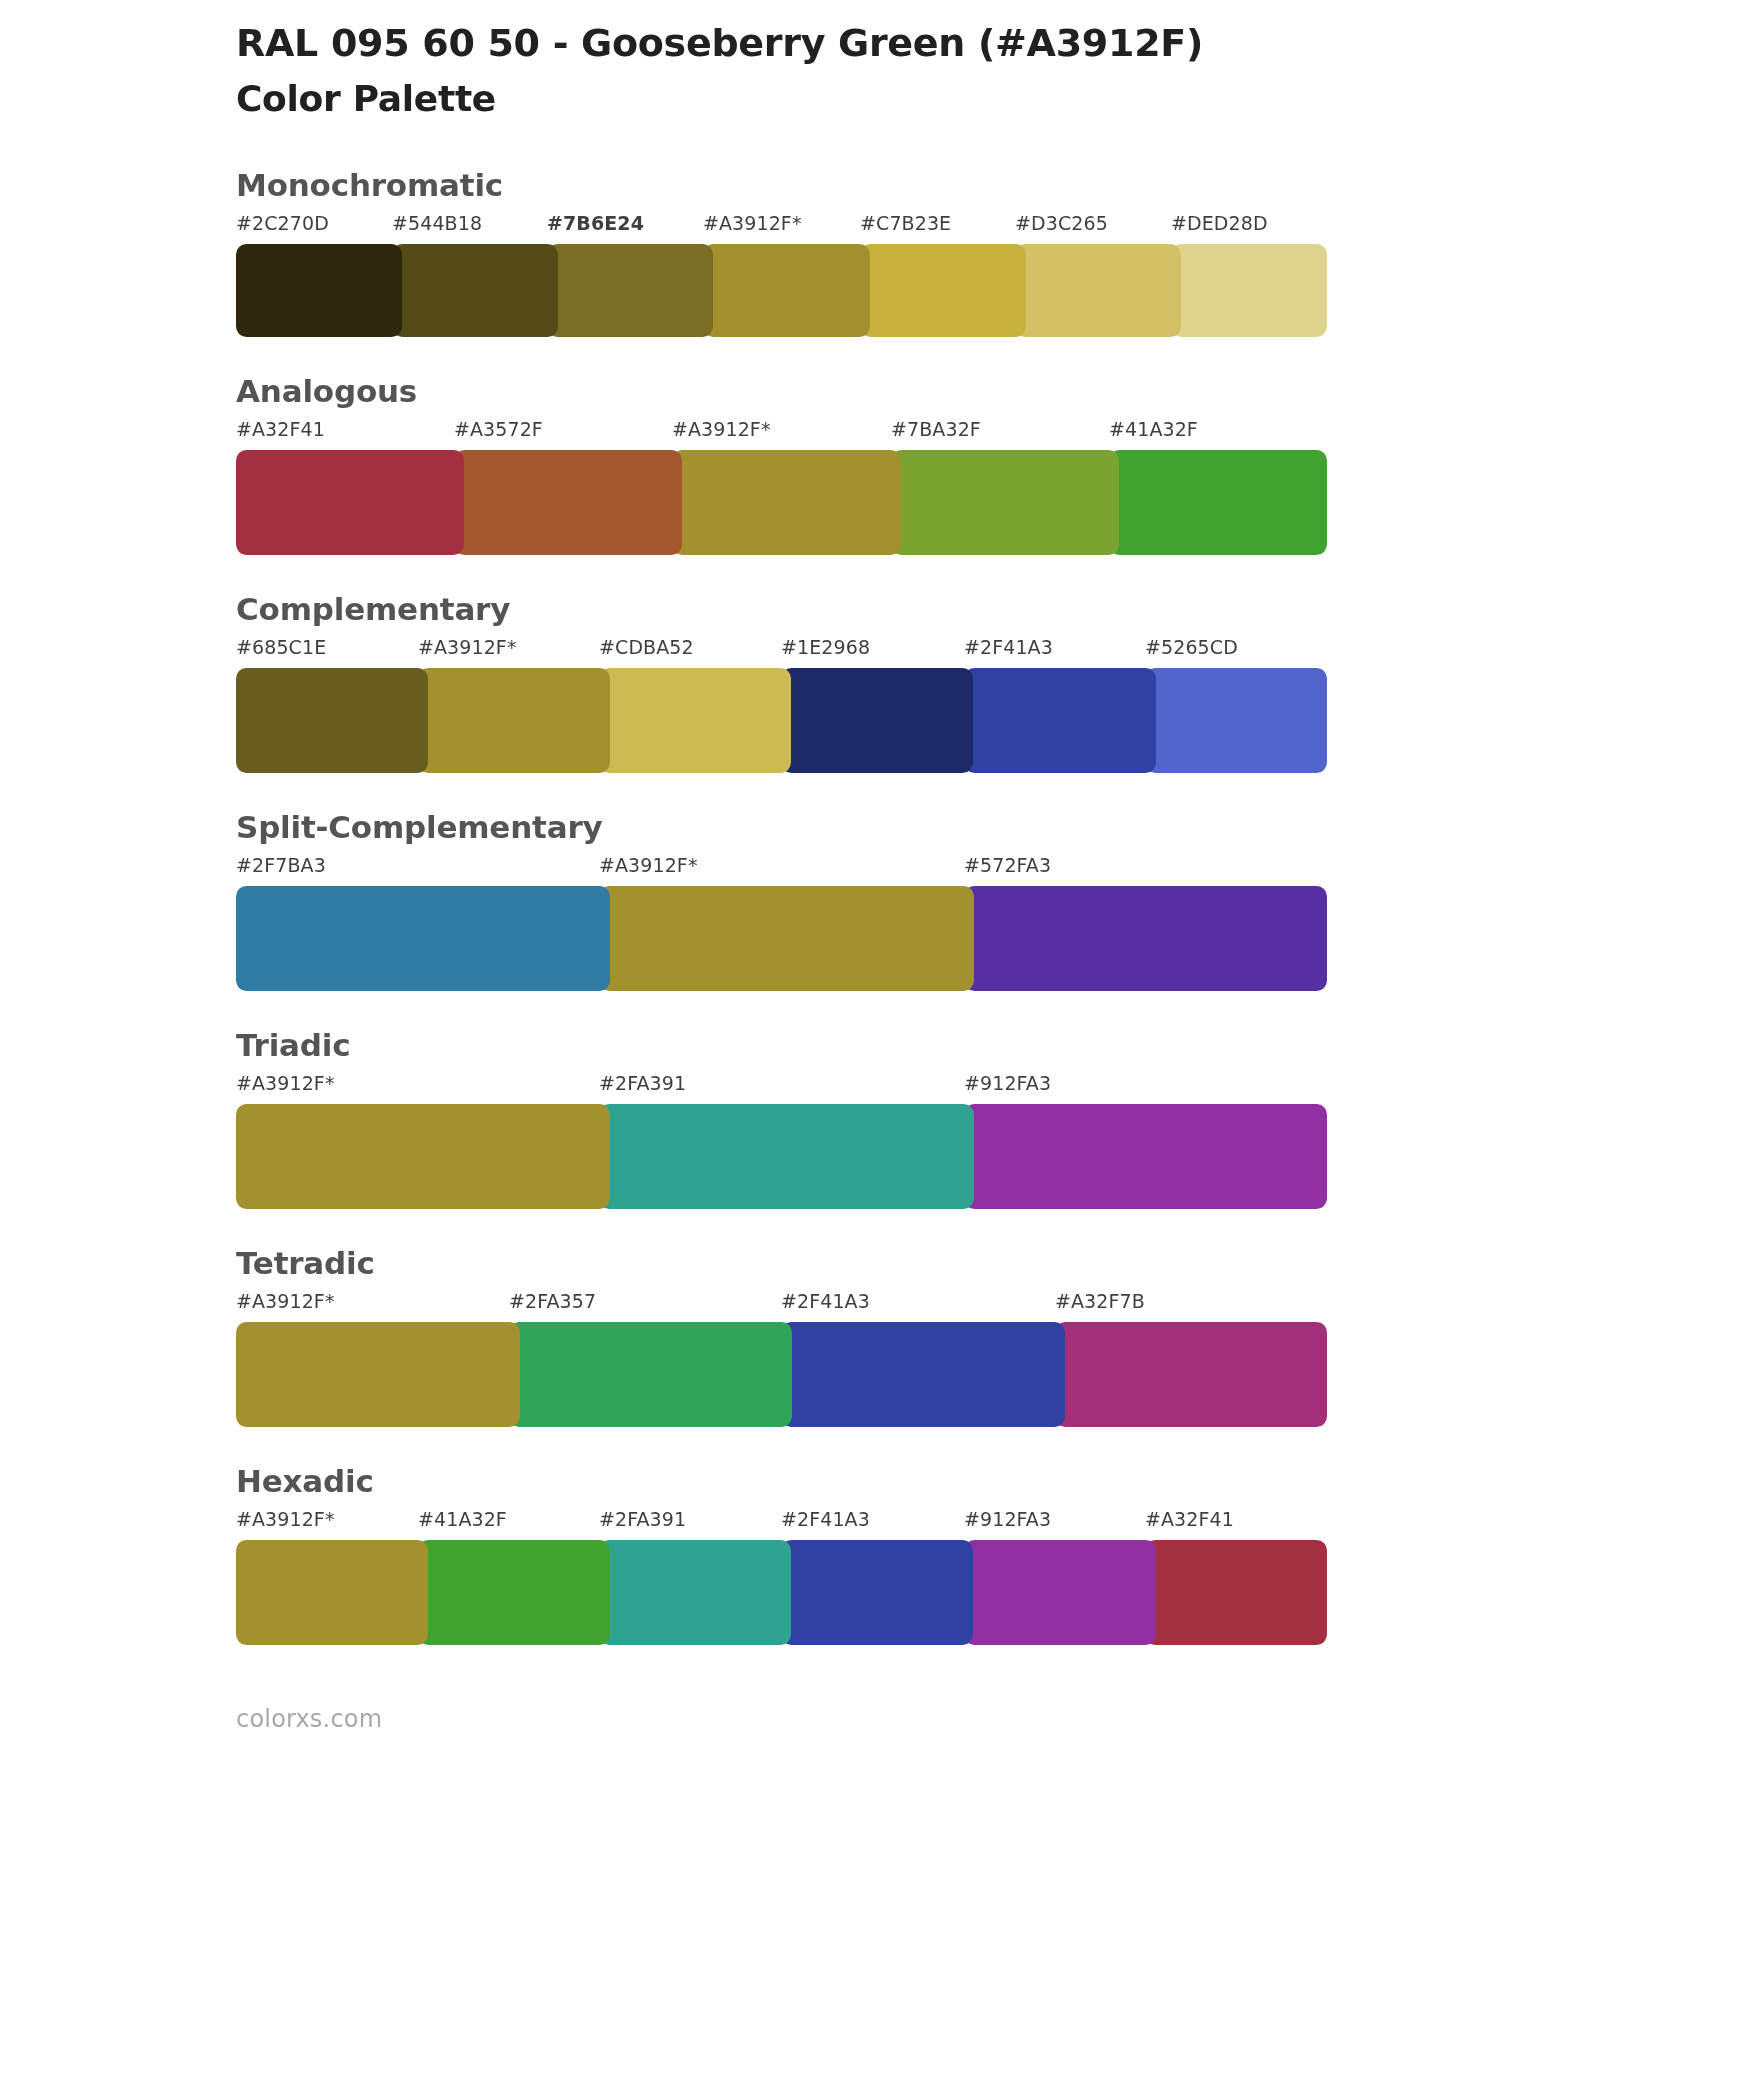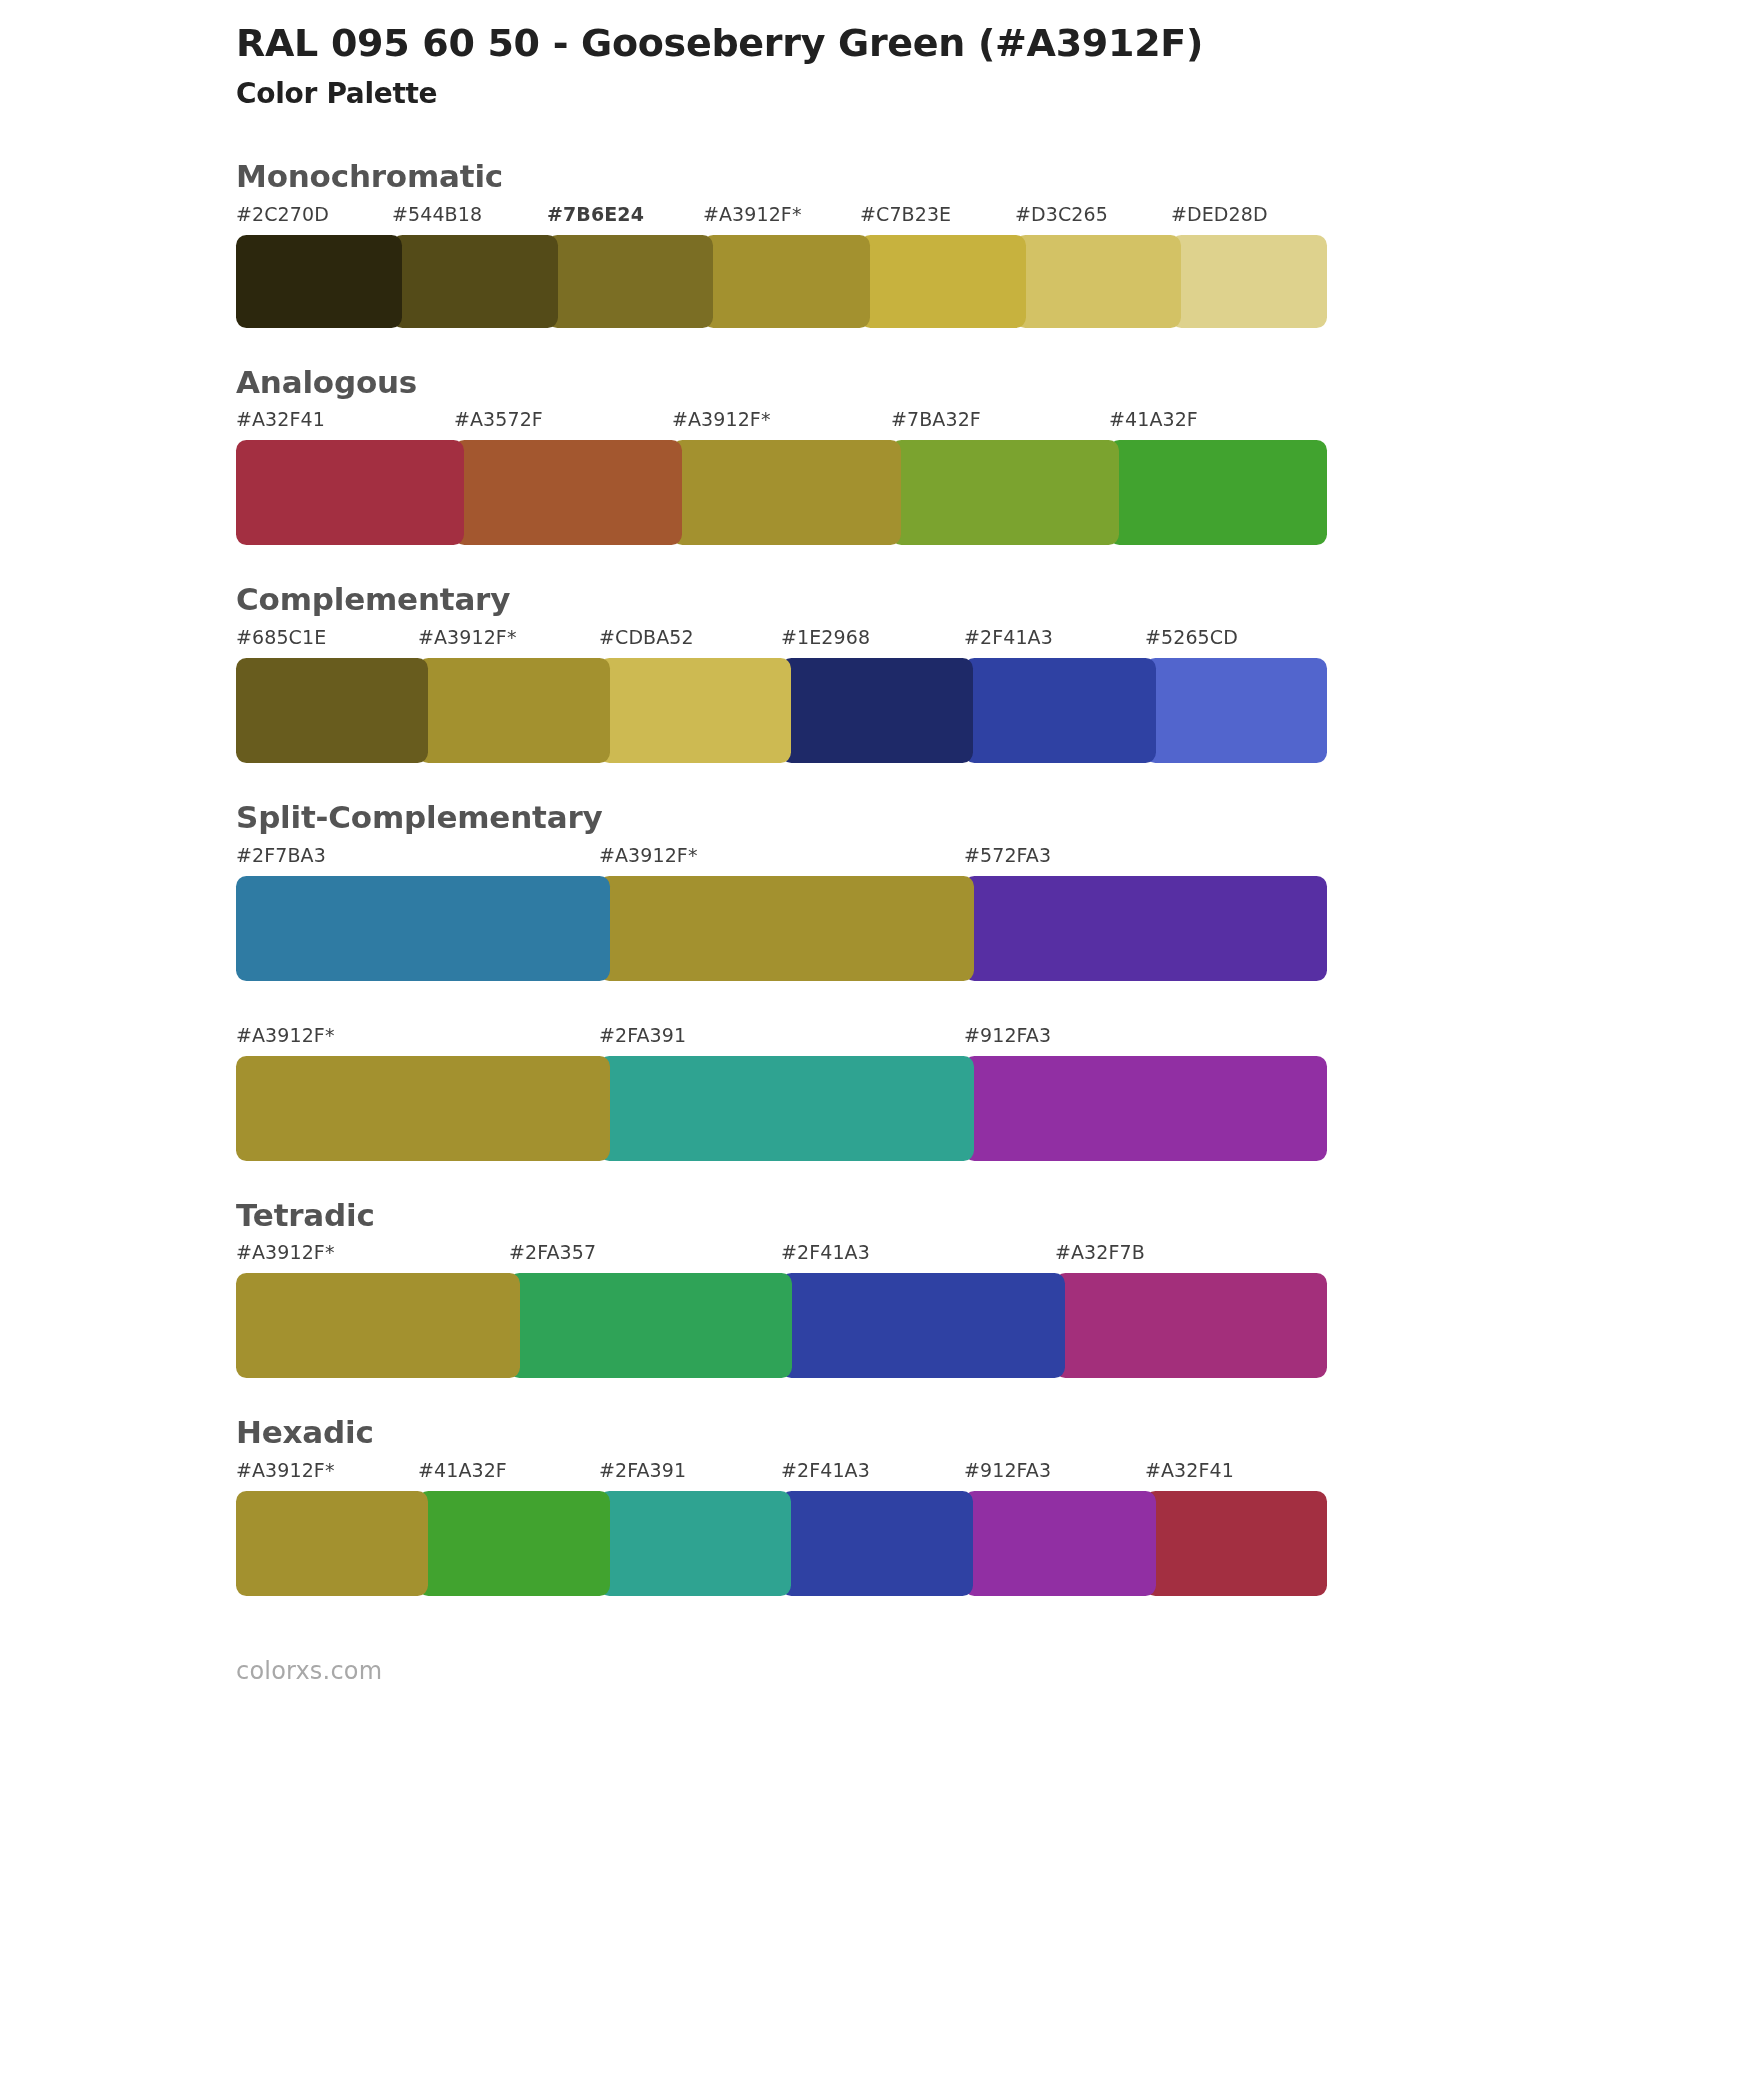"Color Palette" .subtitle { font-size: 28px -> 36px }
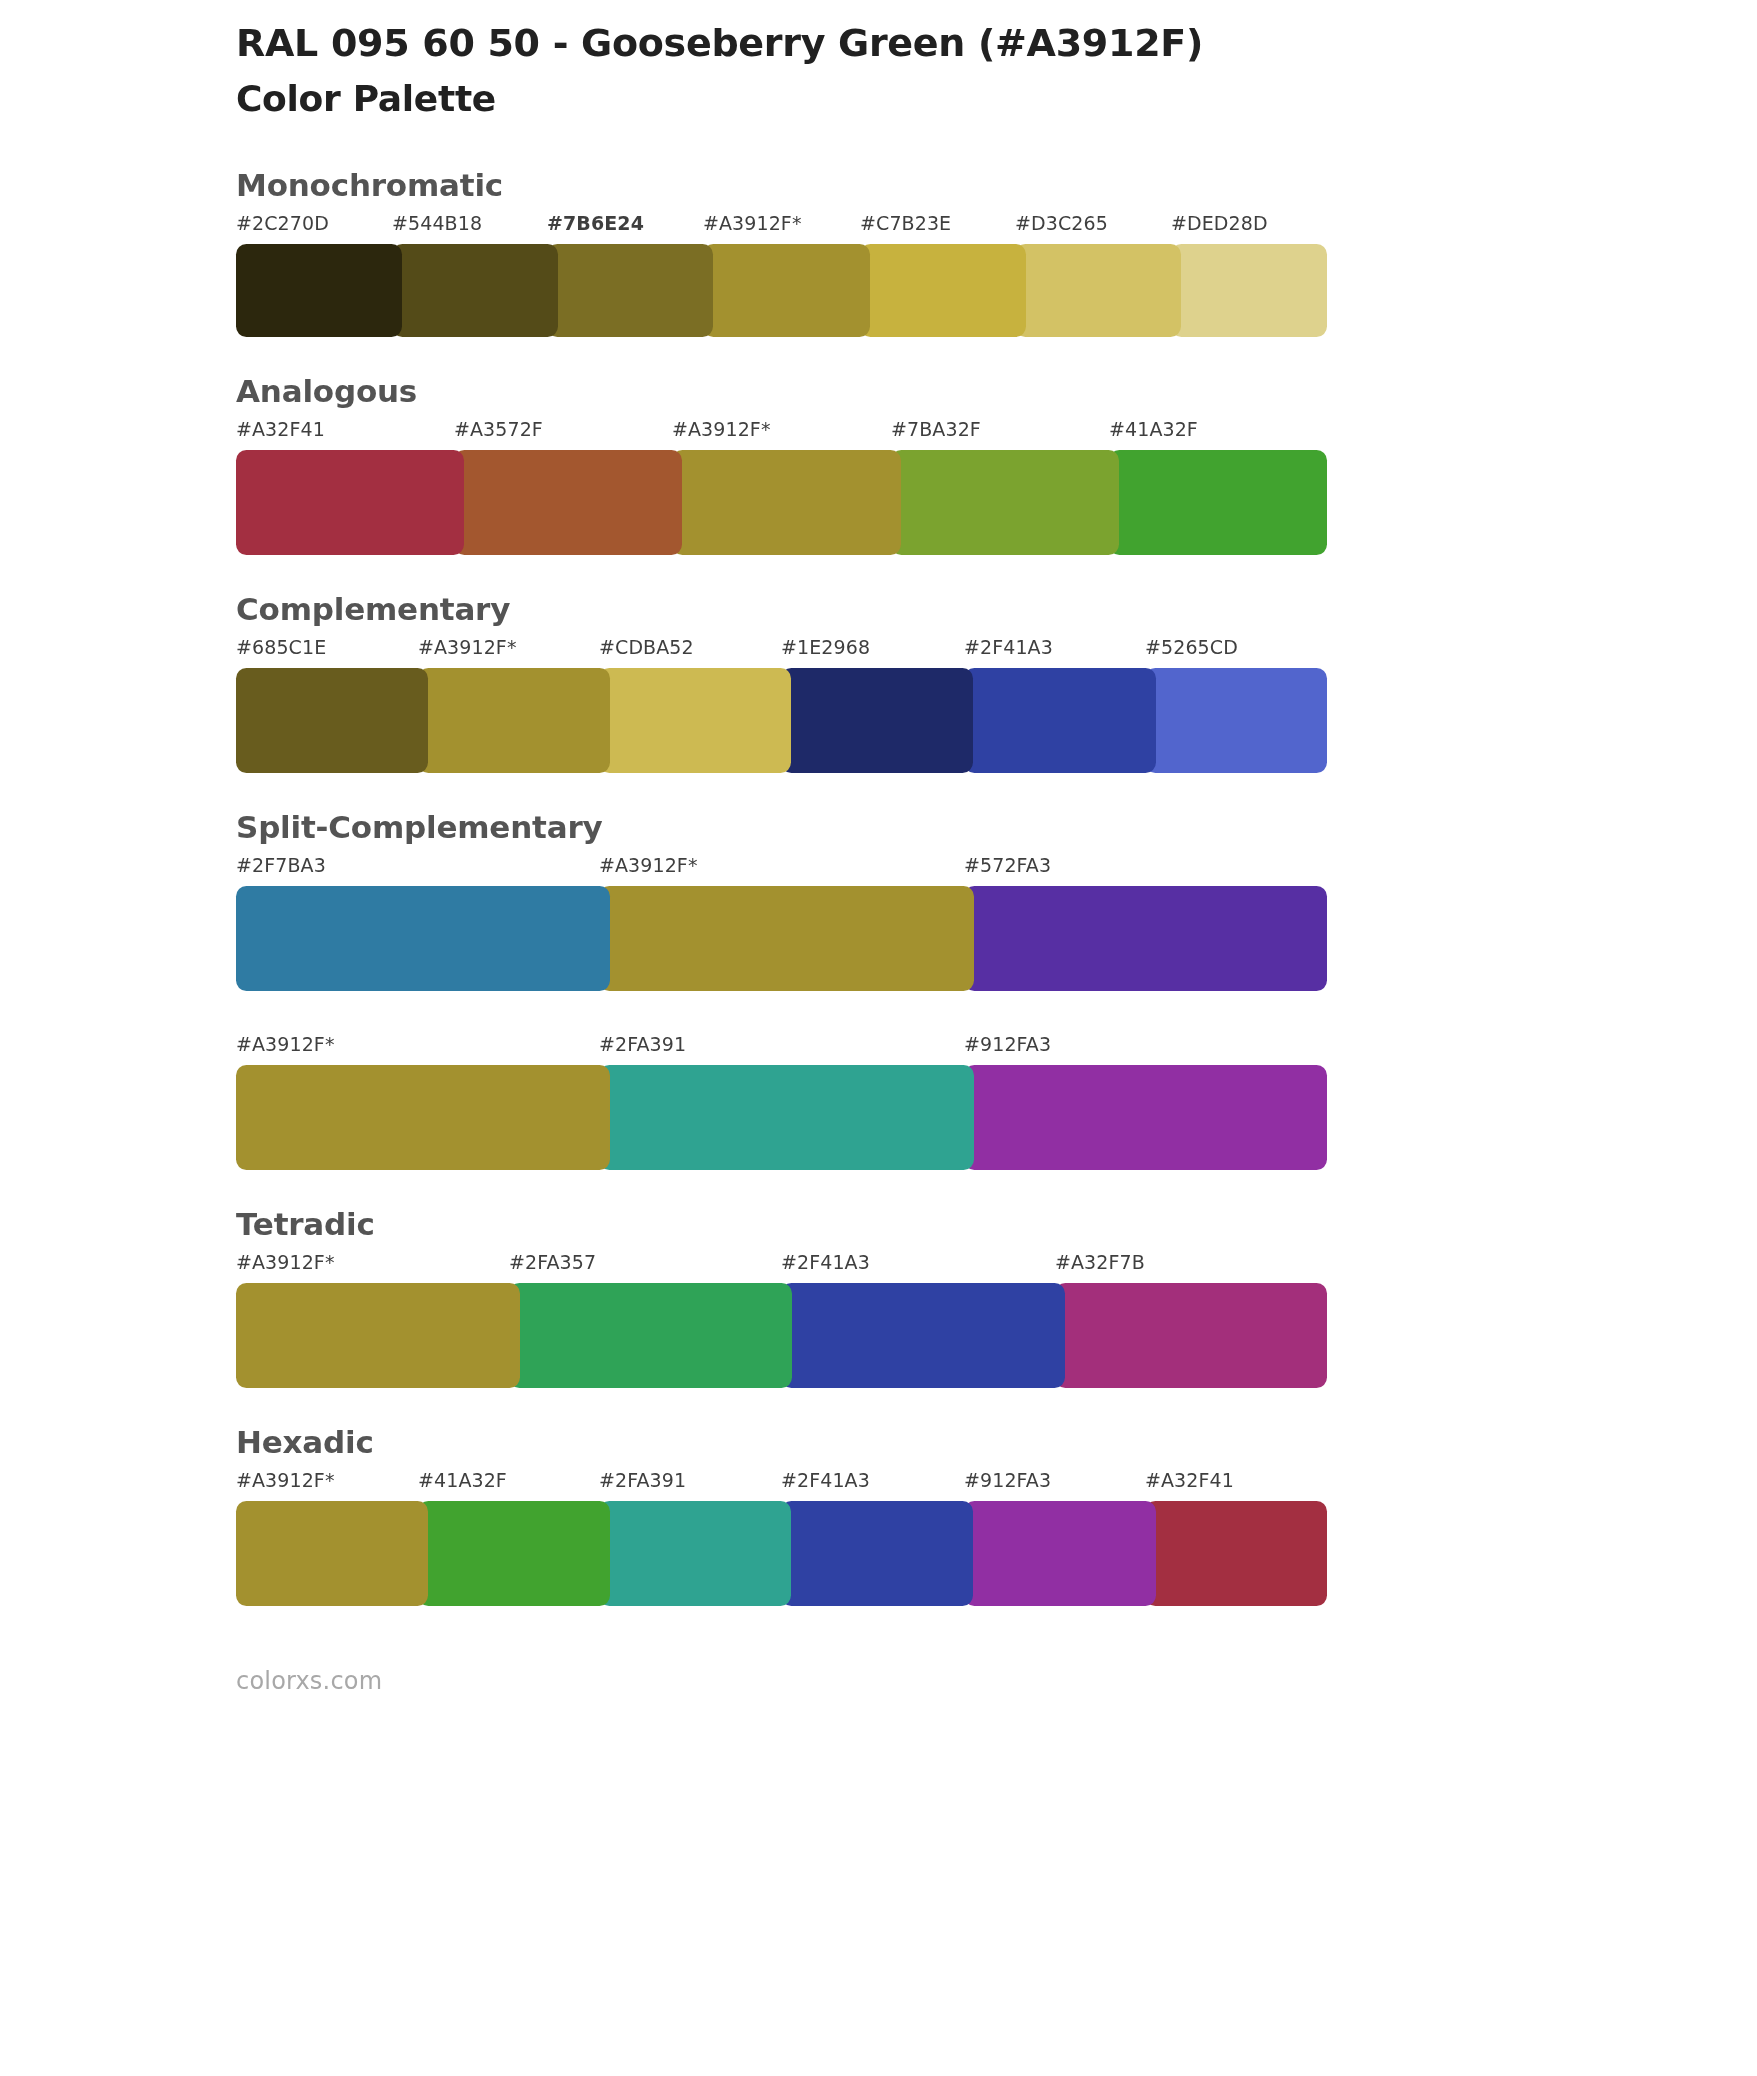"Triadic" div.section-heading { html: none -> <div>Triadic</div> }
